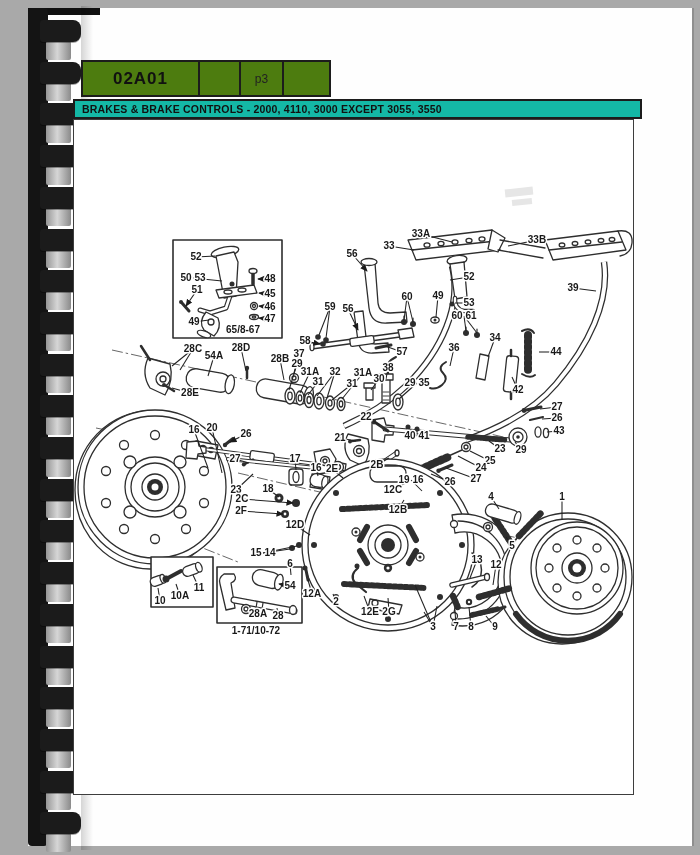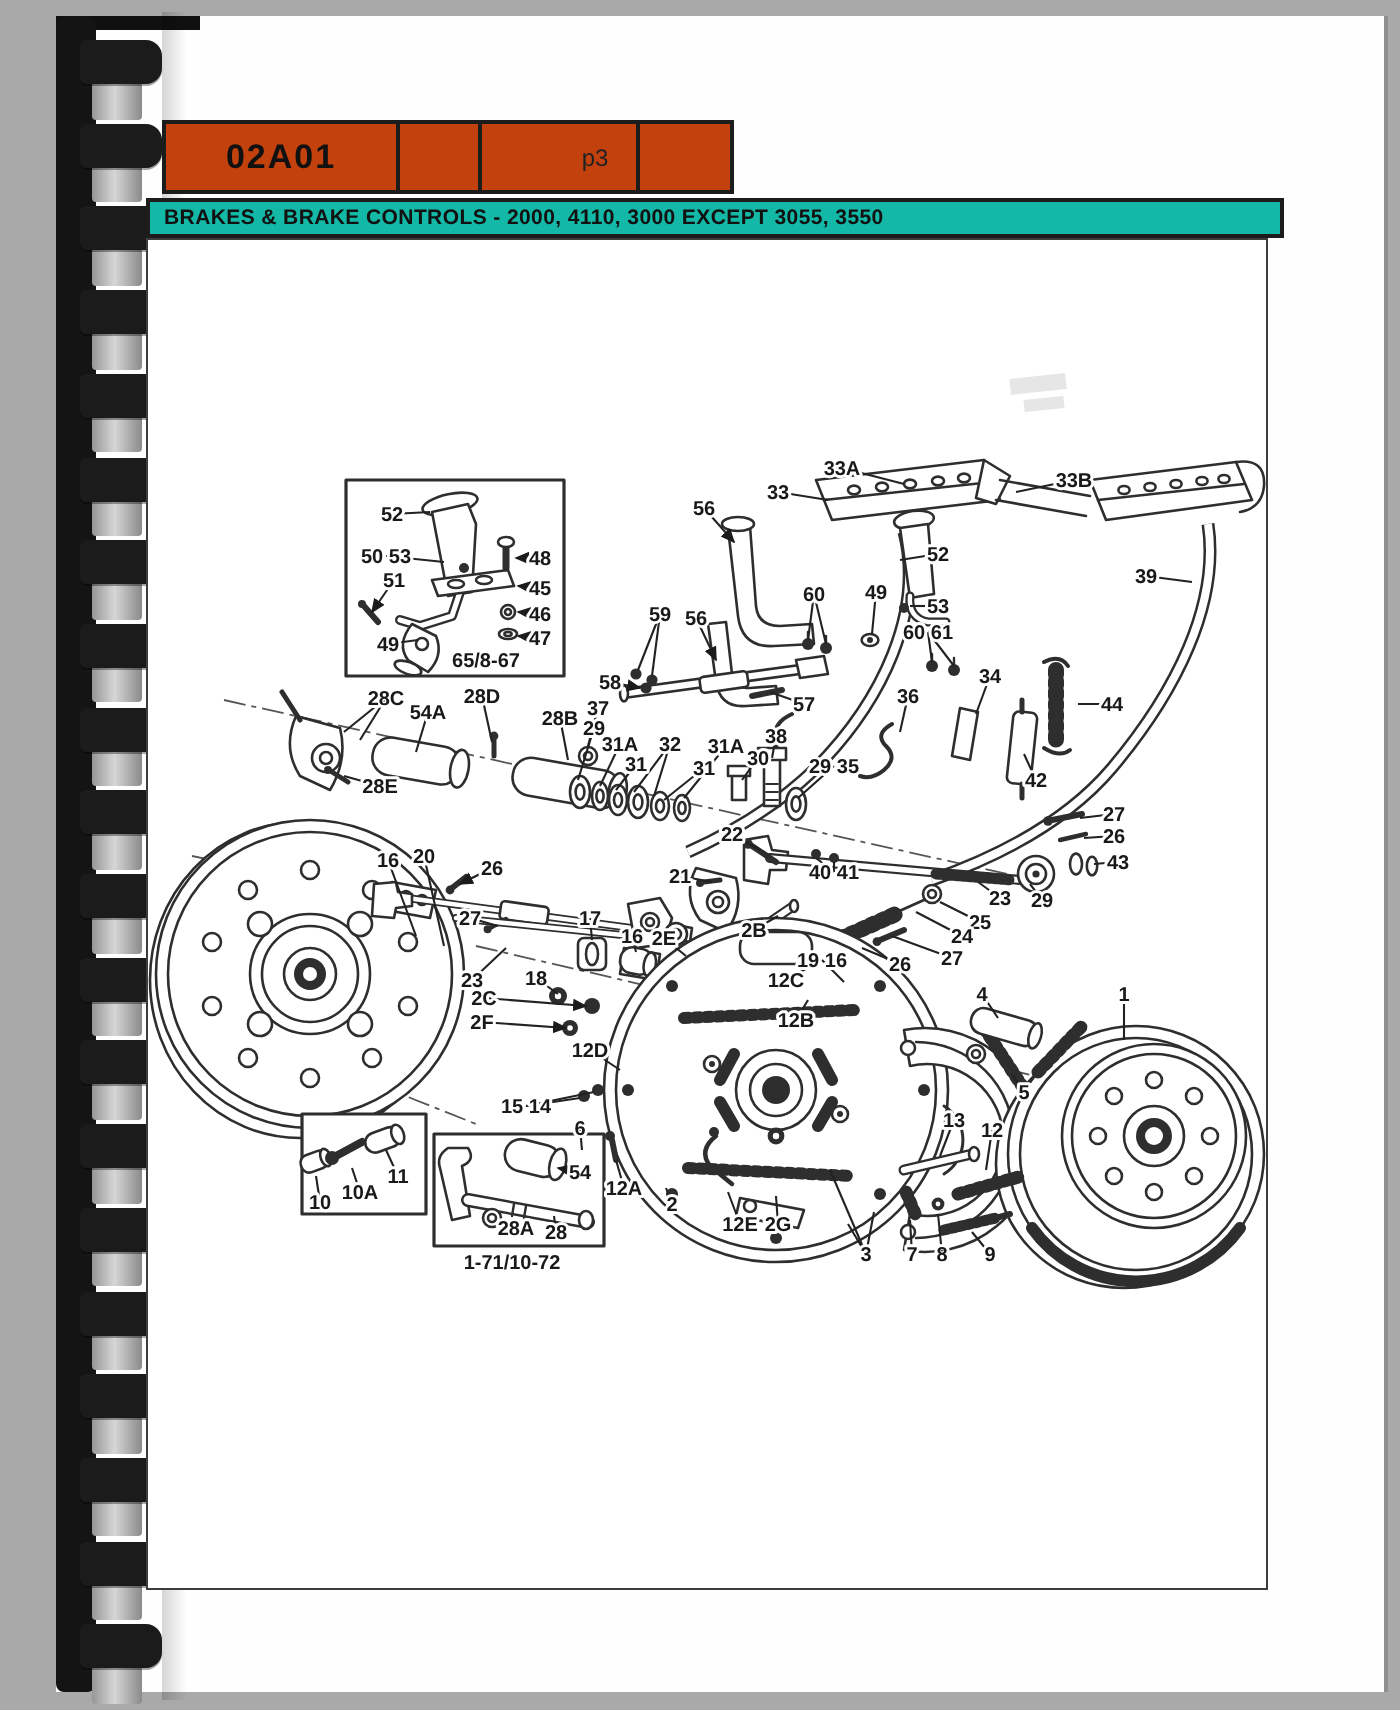"02A01" .header-row { background: #c2410c -> #4d7c0f }
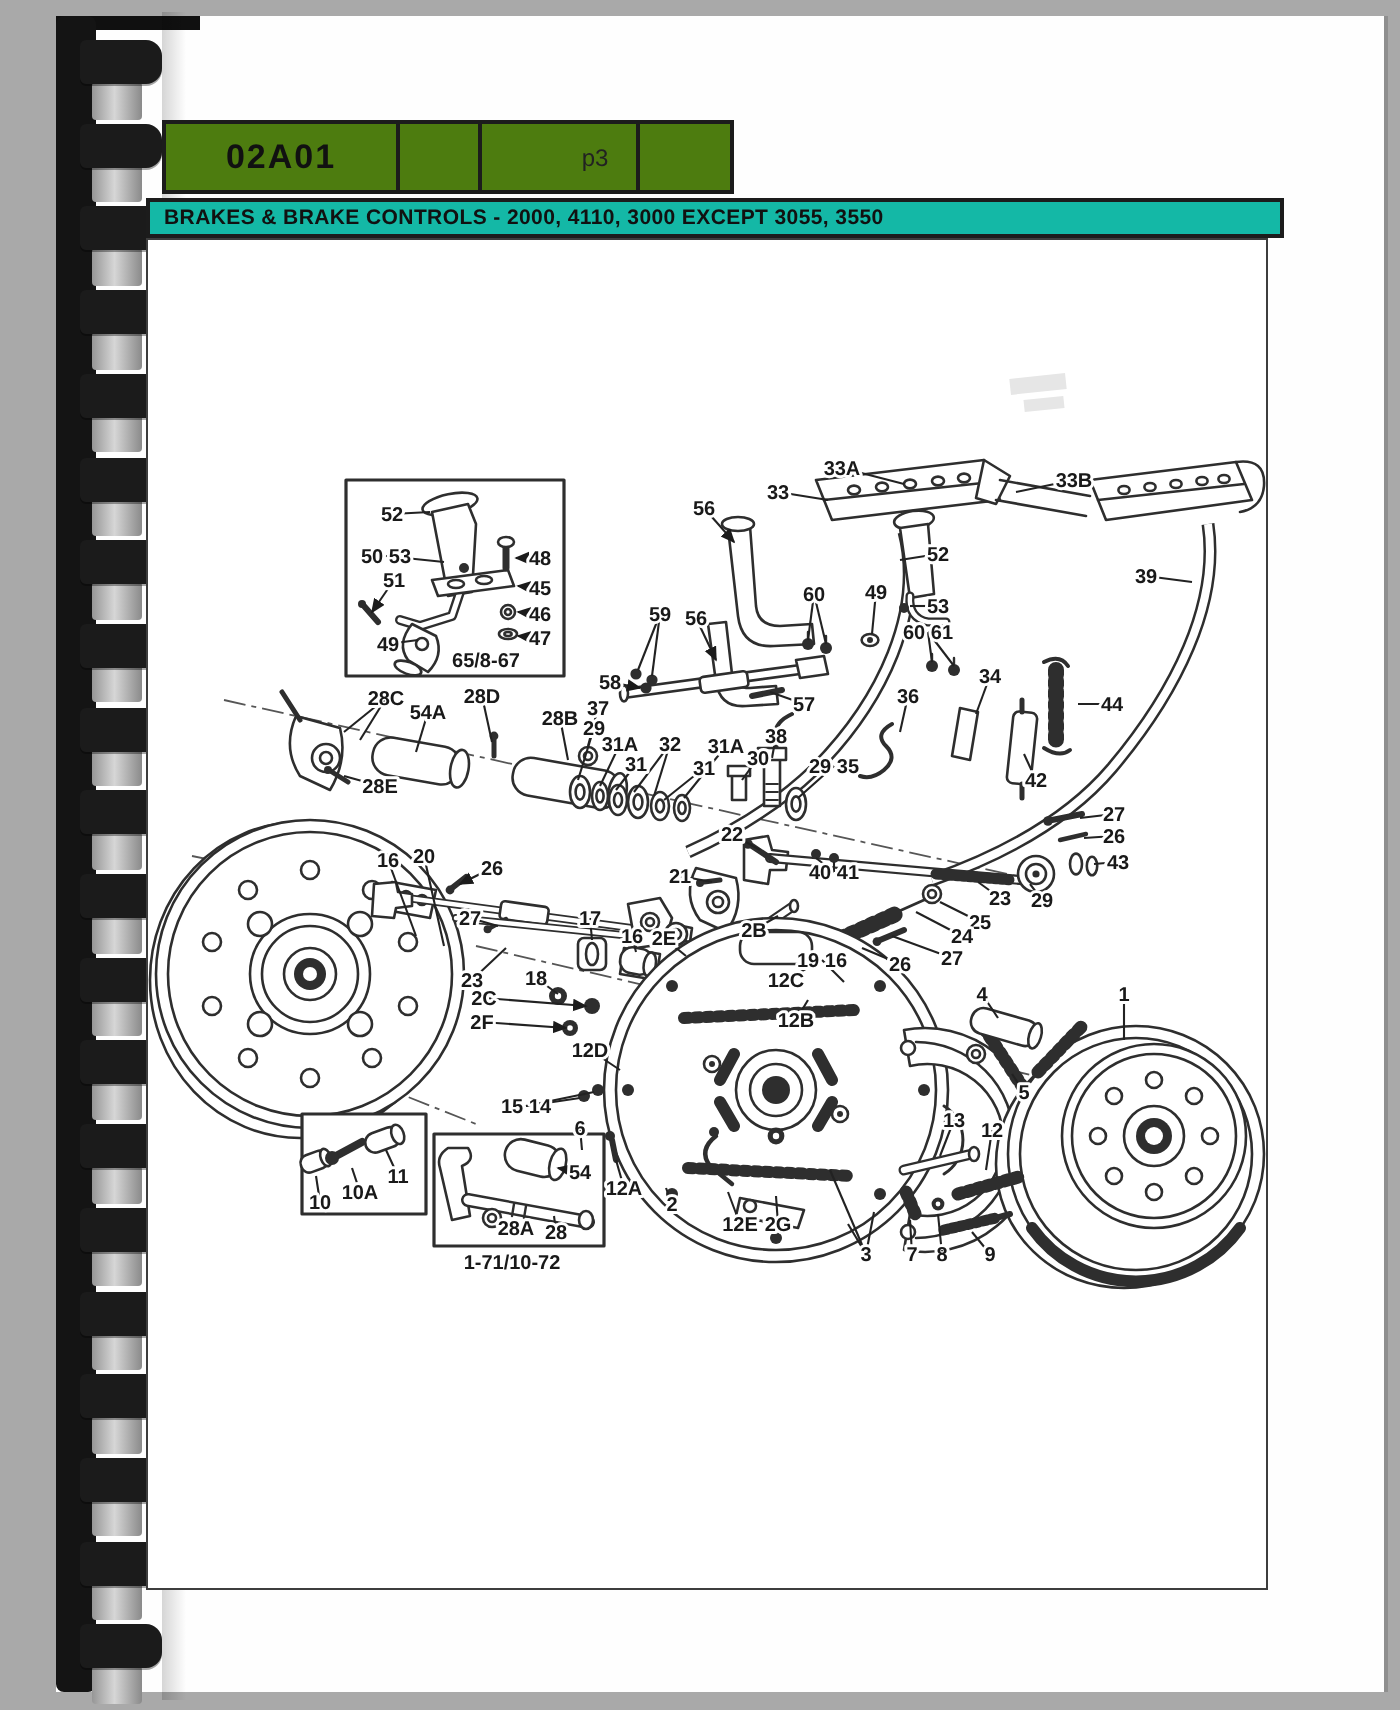"p3" .hc-page { padding-left: 36px -> none }
